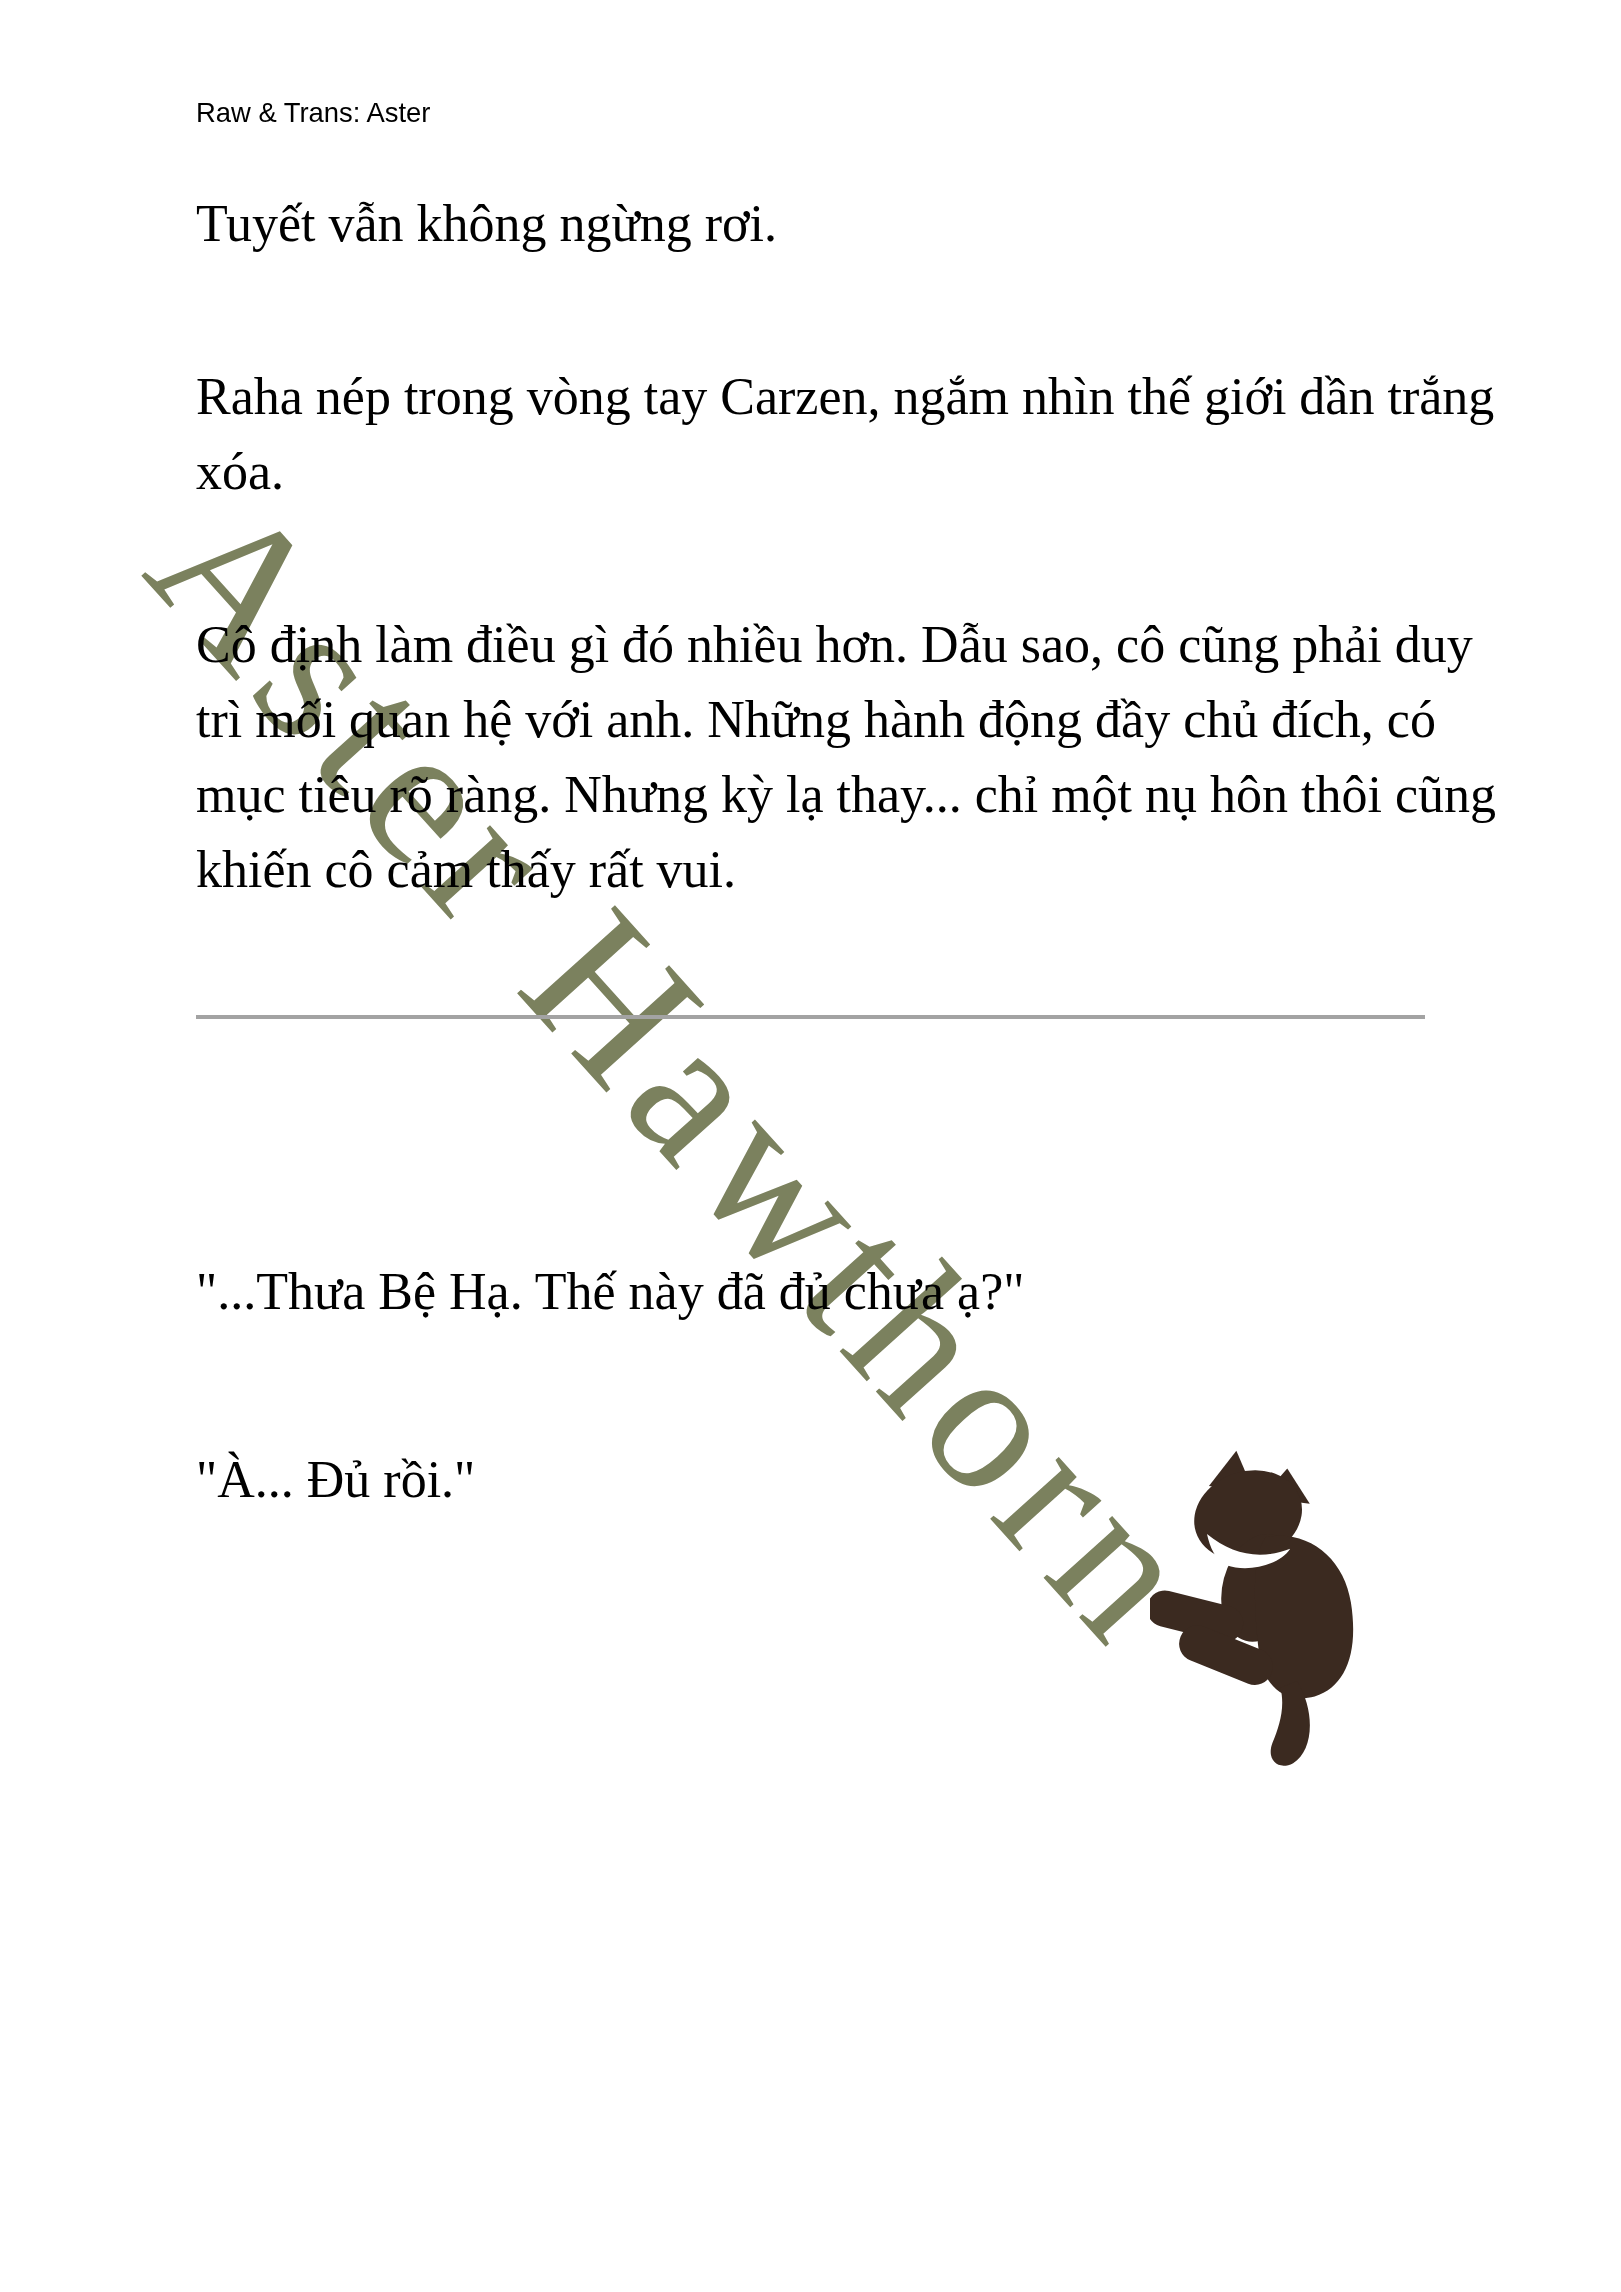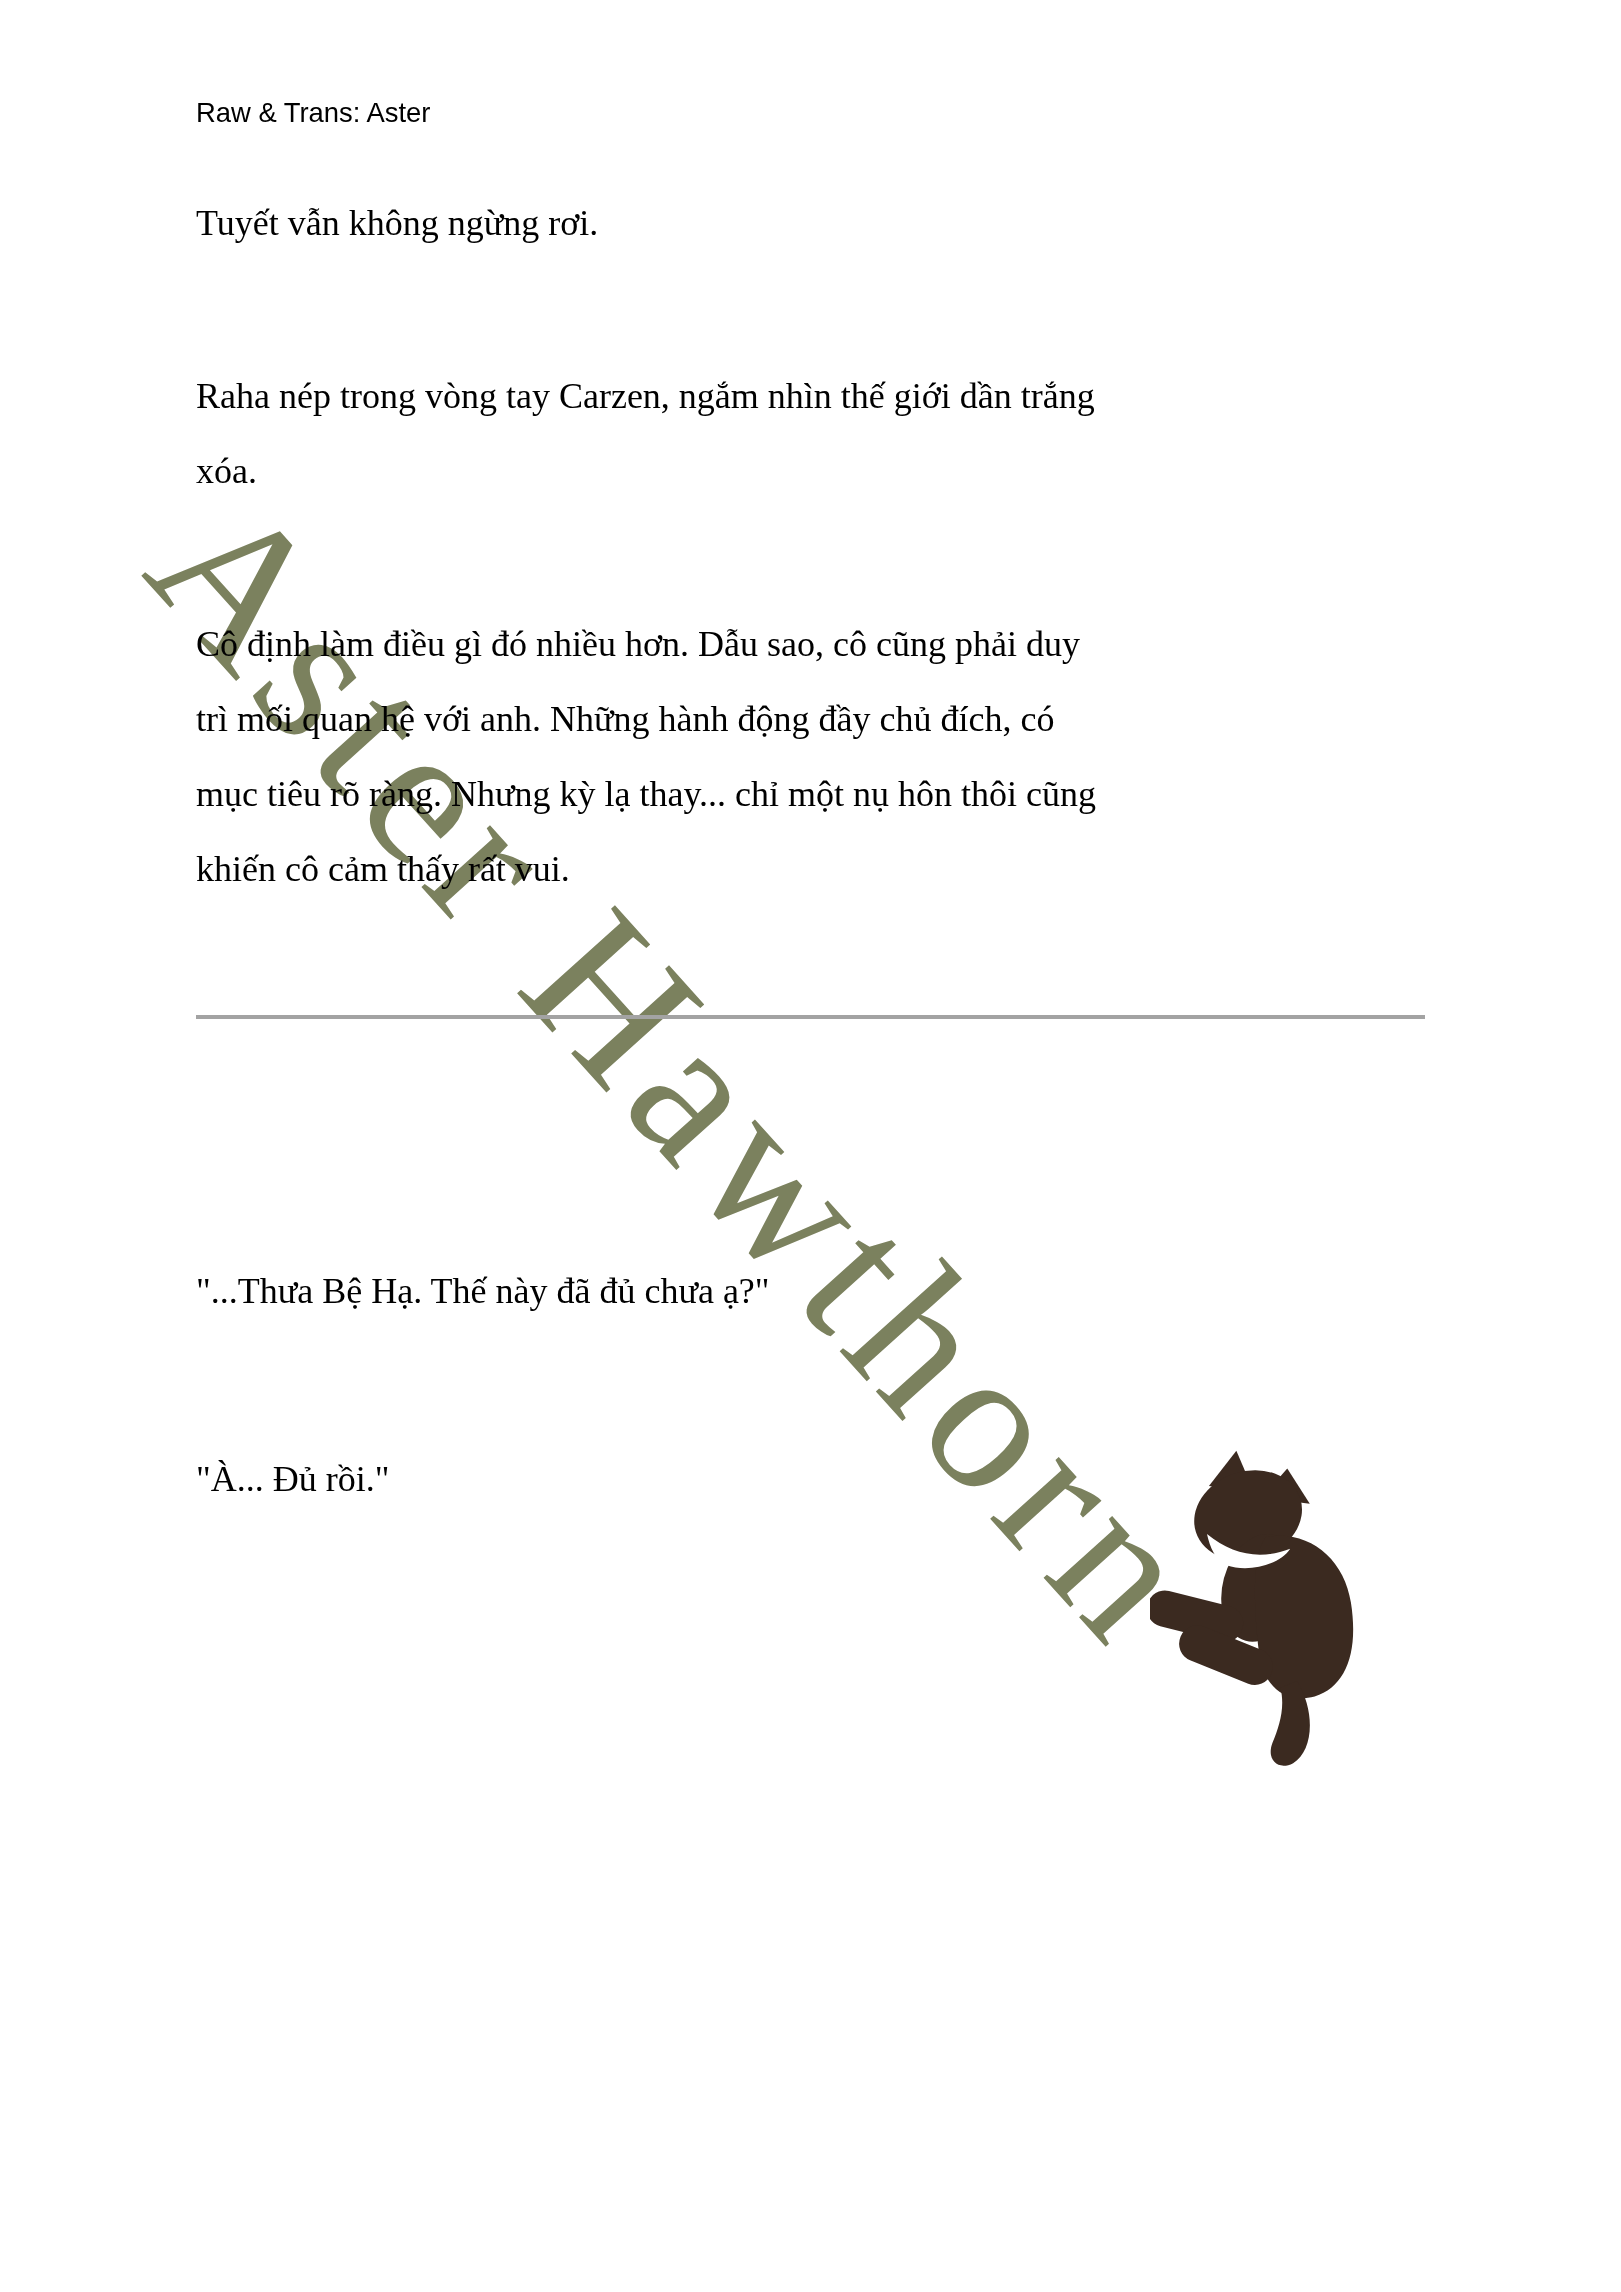"Tuyết vẫn không ngừng rơi." .para { font-size: 36px -> 52px }
